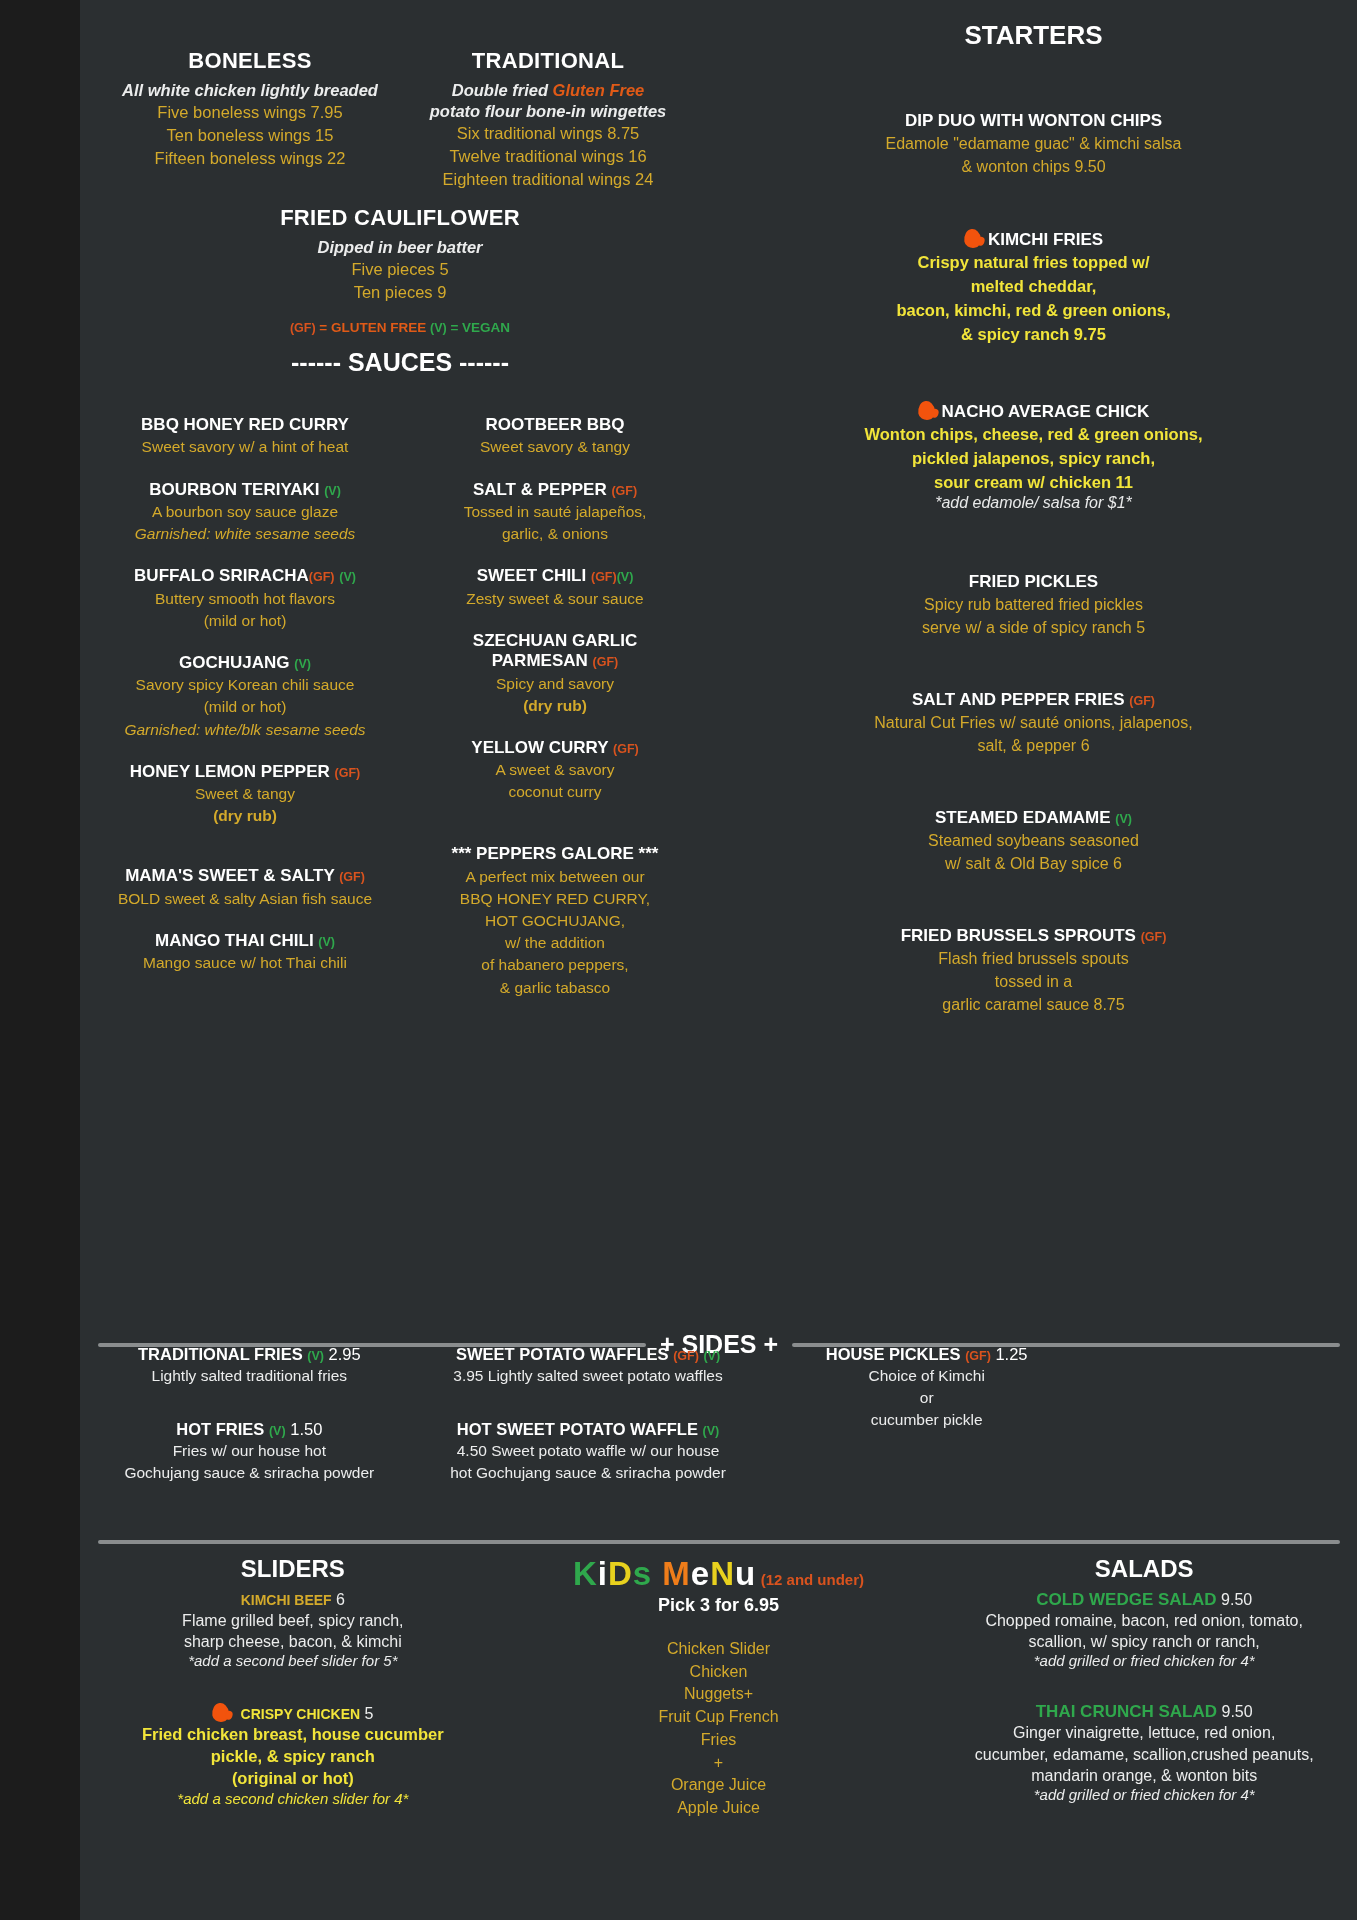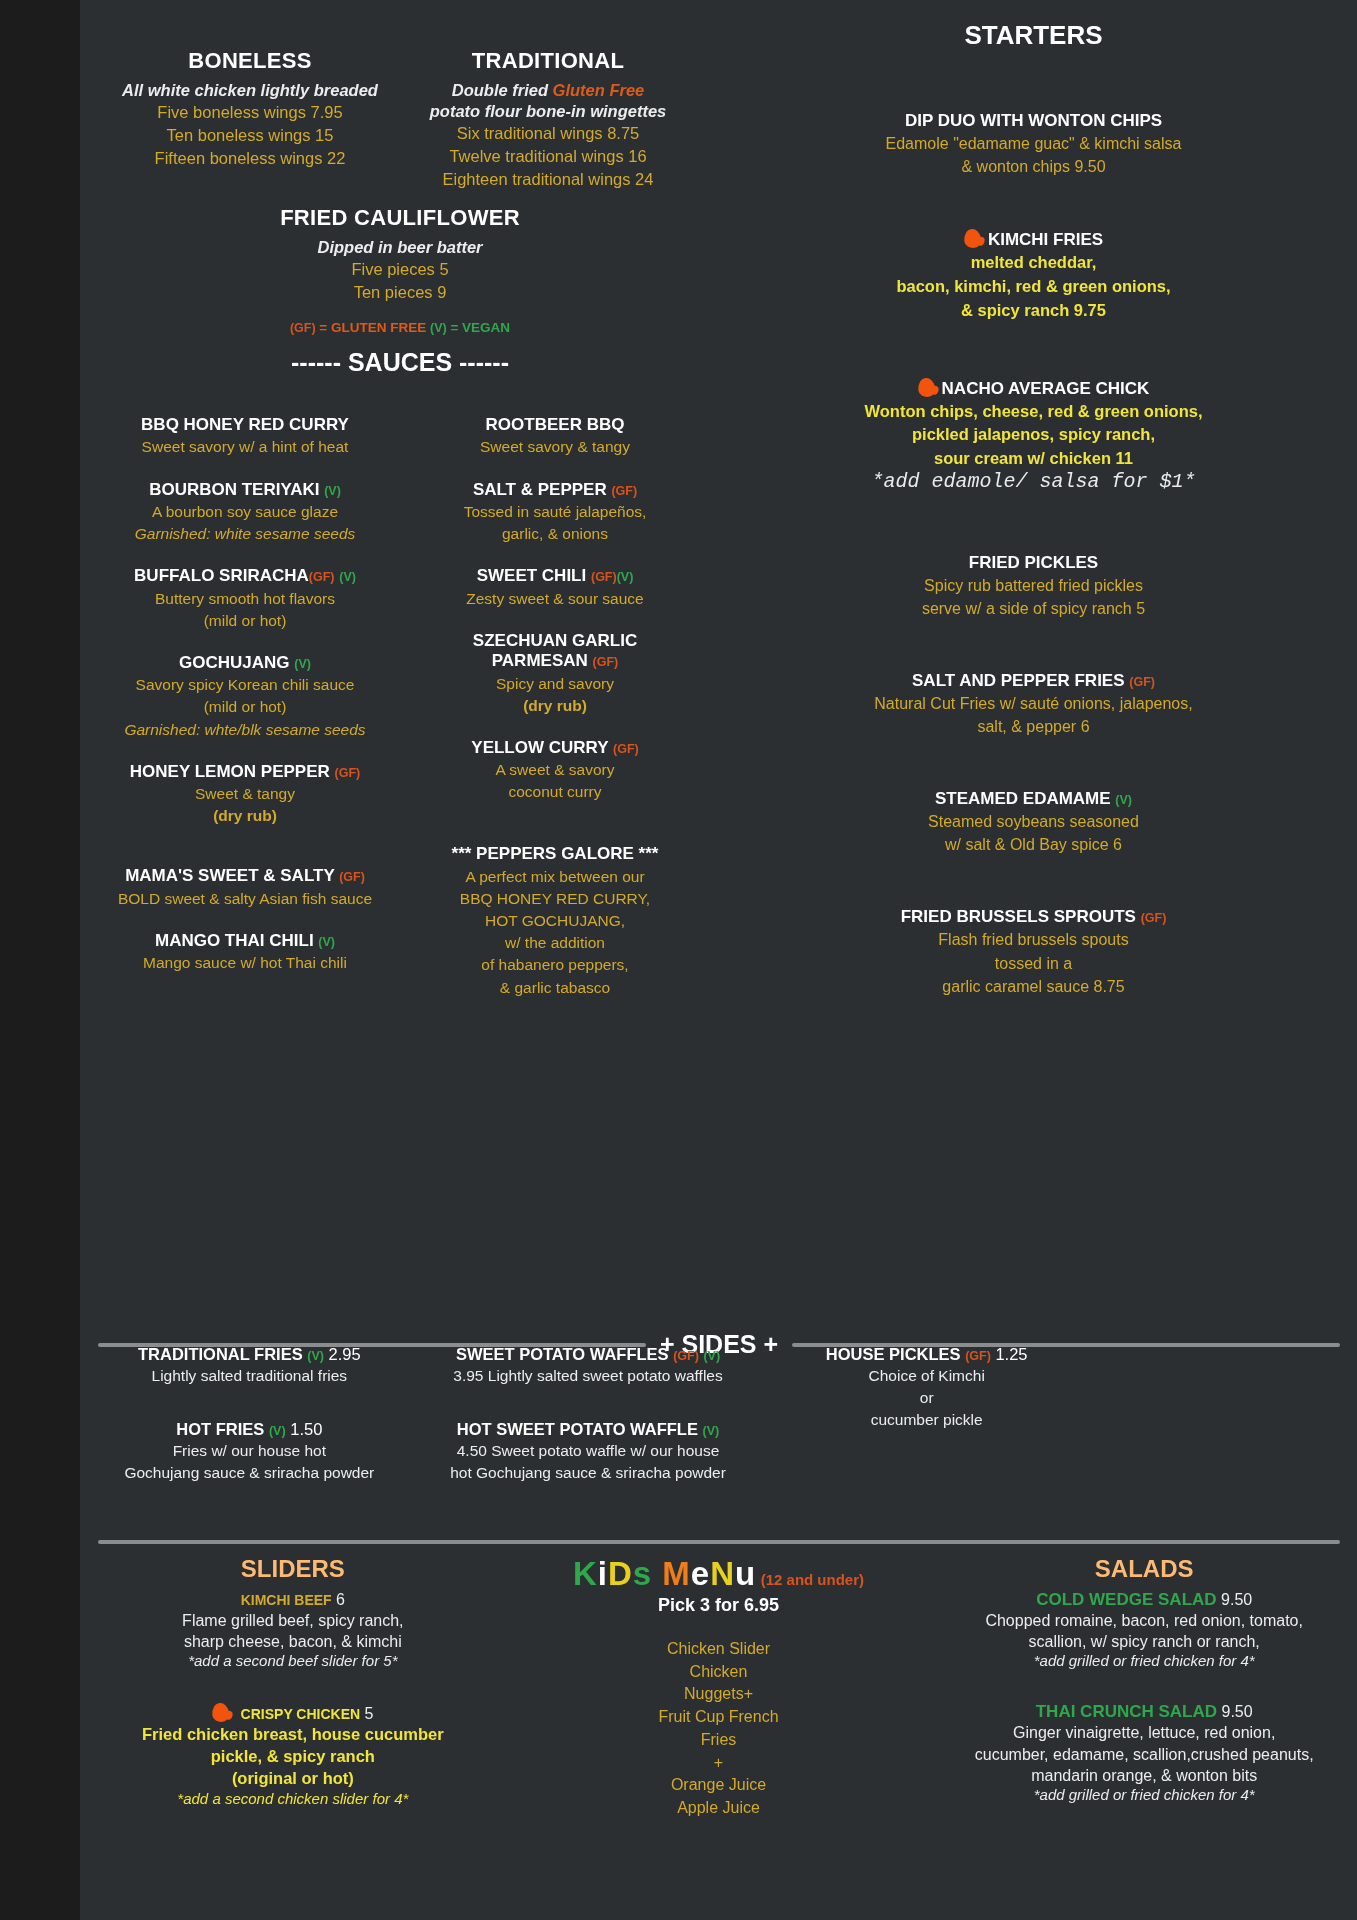"Crispy natural fries topped w/" div.starter-desc { html: none -> <div>Crispy natural fries topped w/</div> }
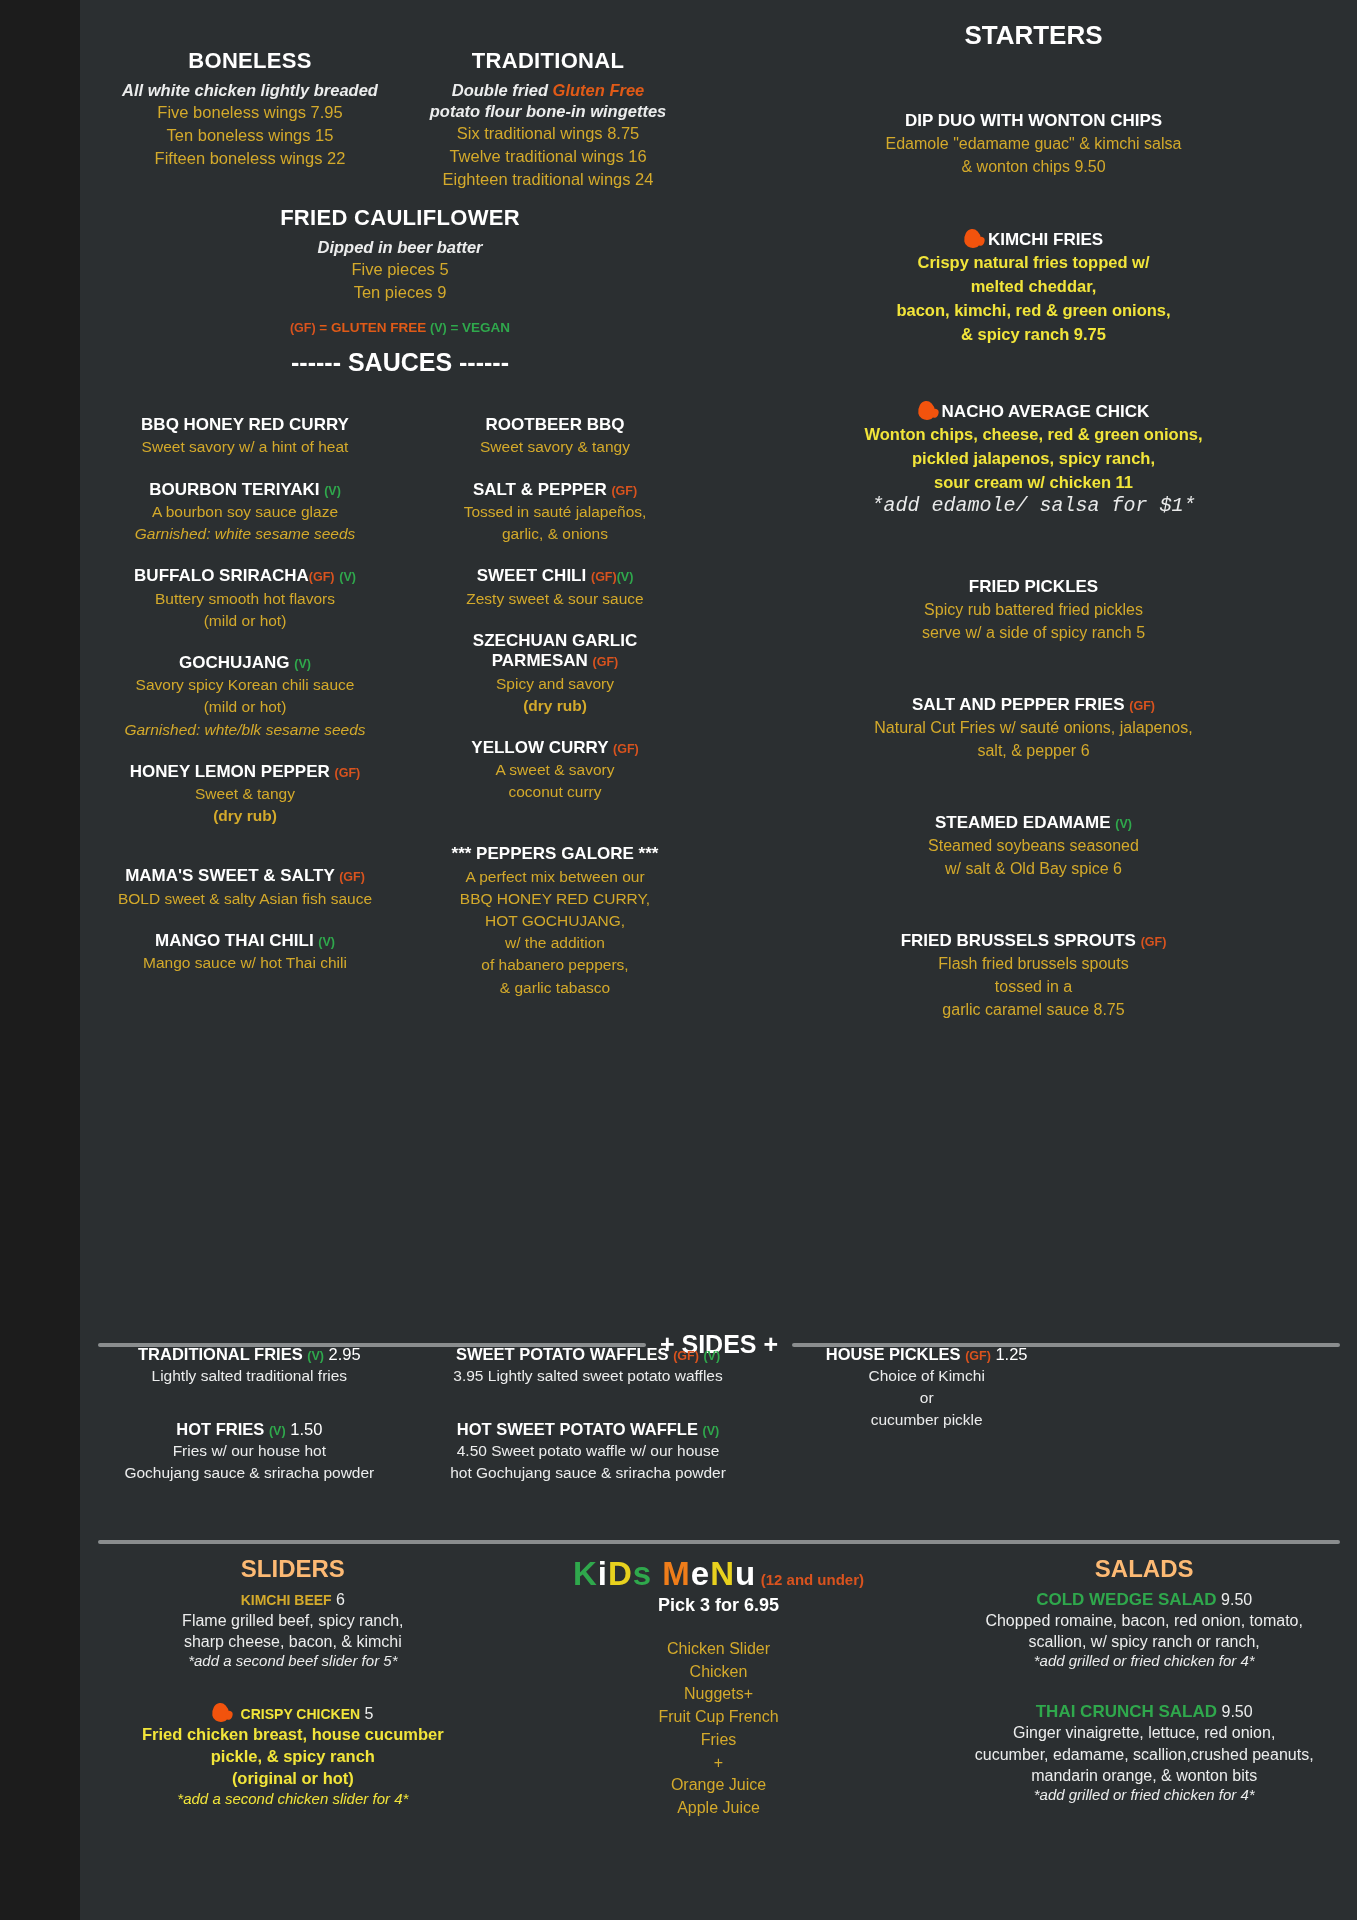"*add edamole/ salsa for $1*" .starter-note { font-family: Liberation Mono, monospace -> none; font-size: 20px -> 16px }
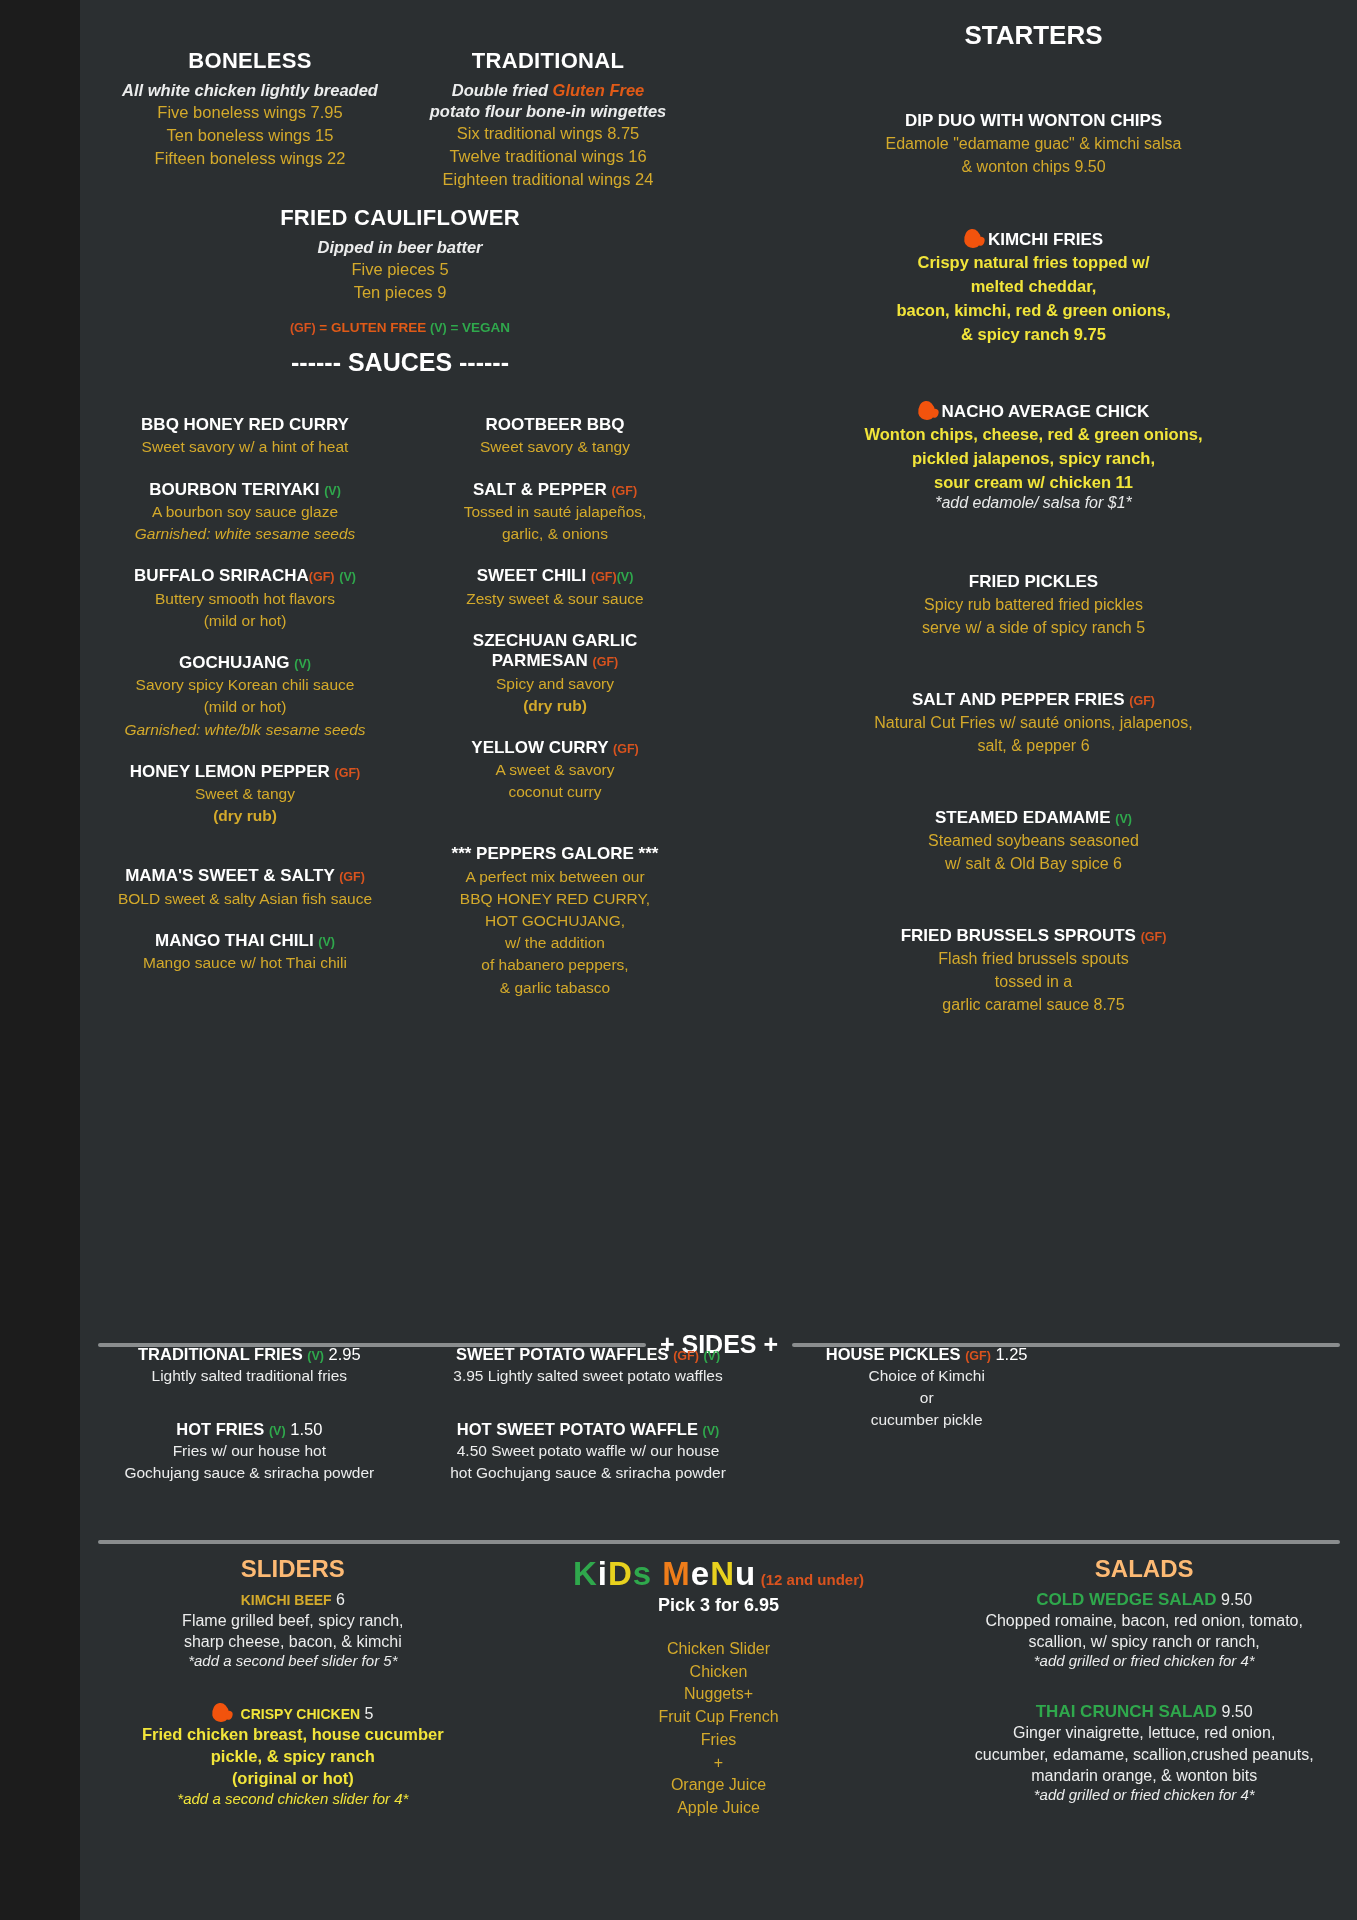"SLIDERS" .bot-title { color: #fdba74 -> #ffffff }
